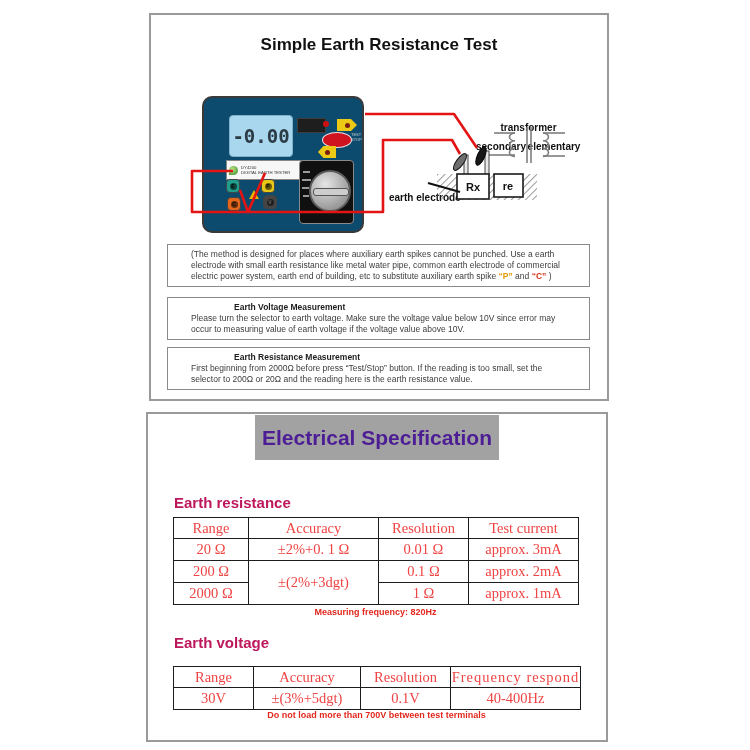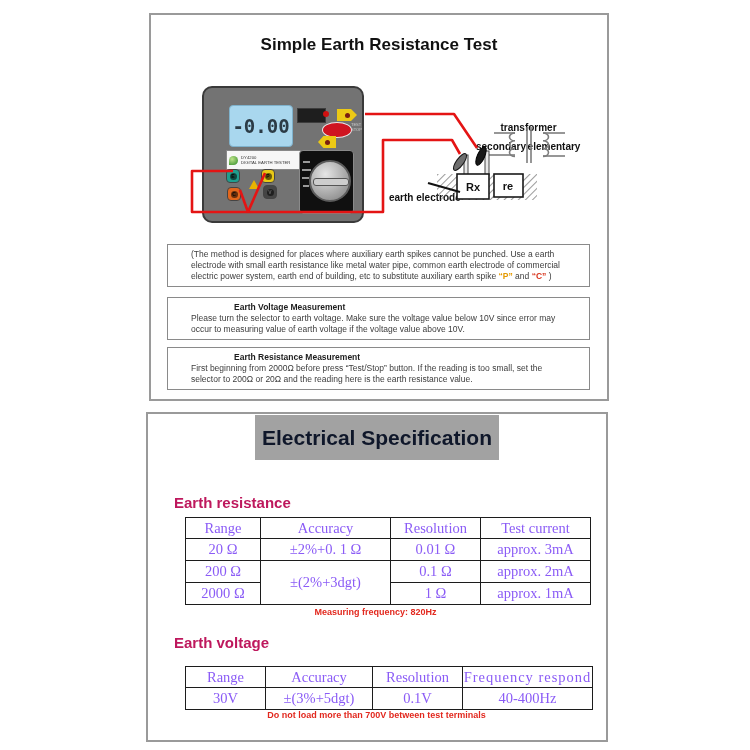"-0.00" .device { background: #737373 -> #0c4a6e; top: 71px -> 81px }
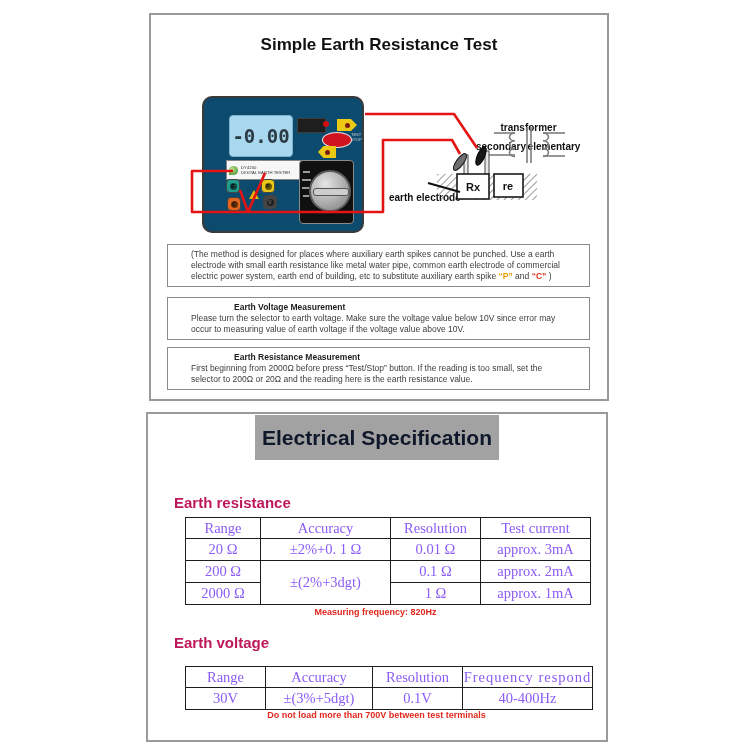"Electrical Specification" .banner { color: #0f172a -> #4c1d95 }
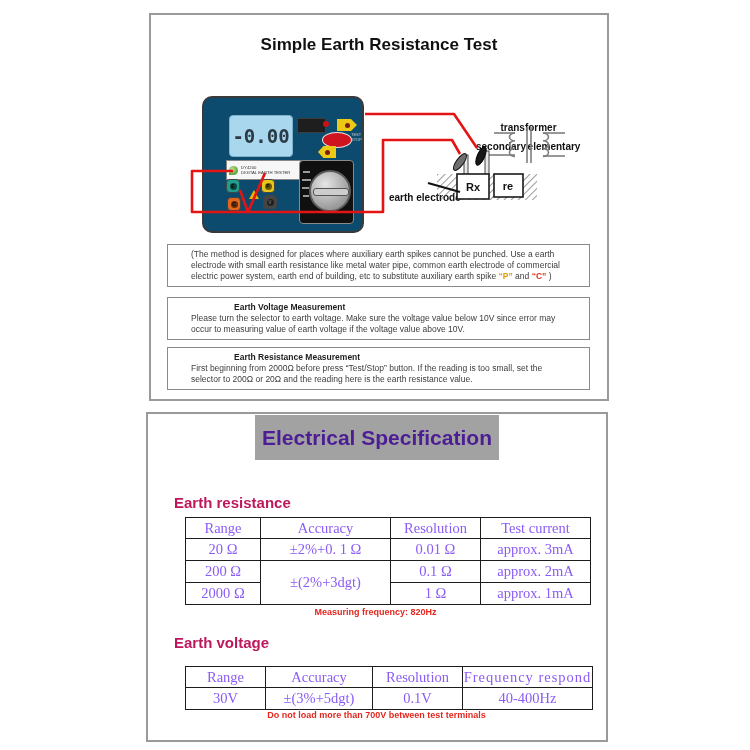"Range" table.spec { color: #8b5cf6 -> #ef4444; margin-left: 12px -> none }
